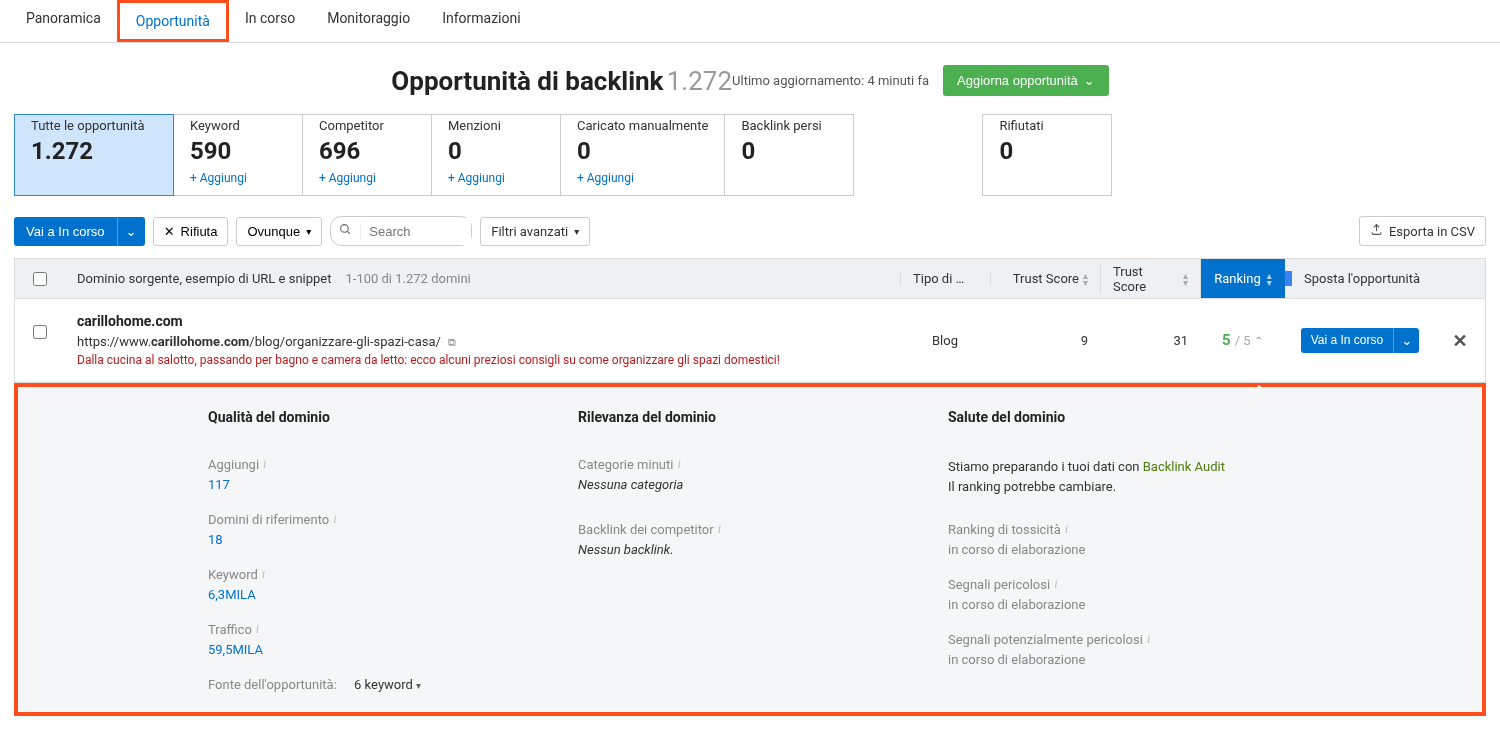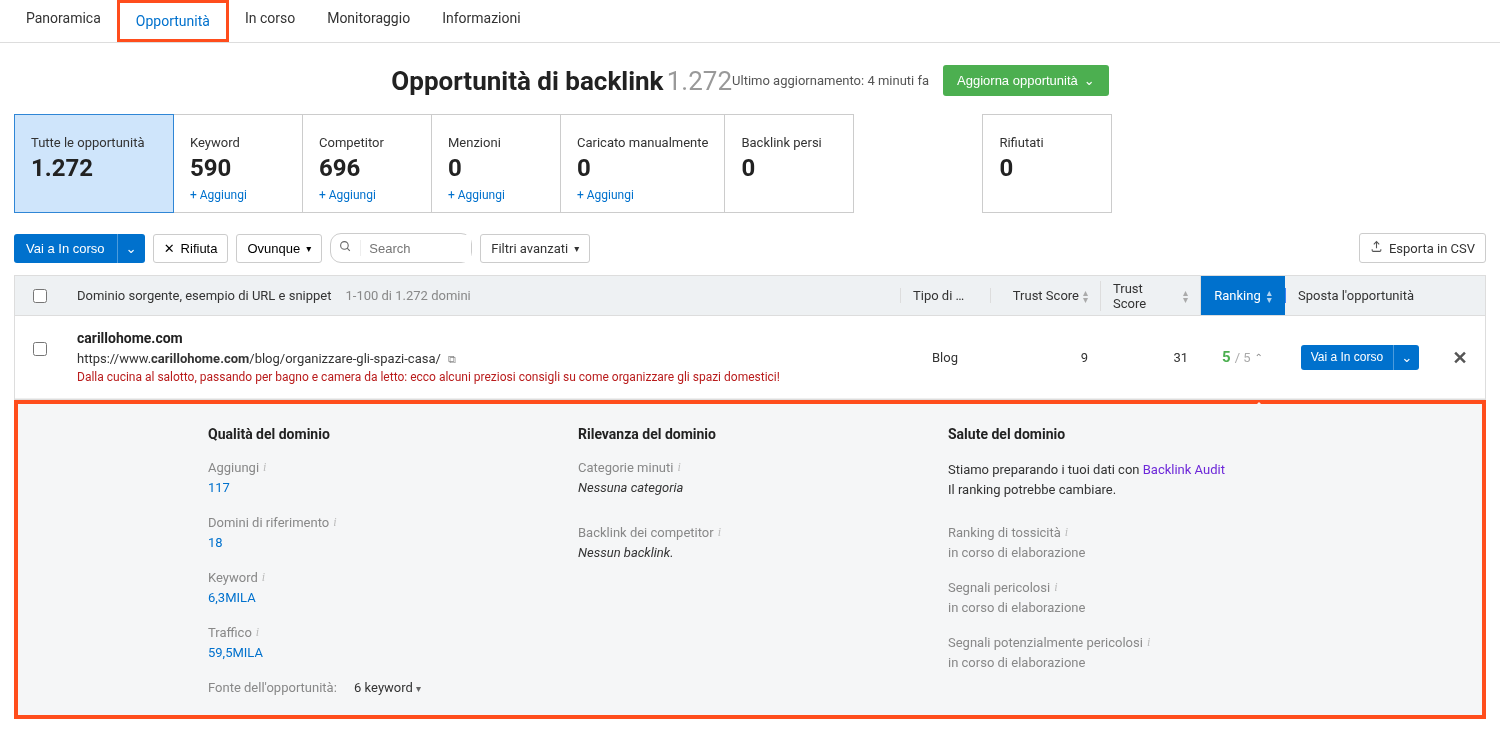"Tutte le opportunità" .card { padding: 20px 16px 10px -> 3px 16px 10px }
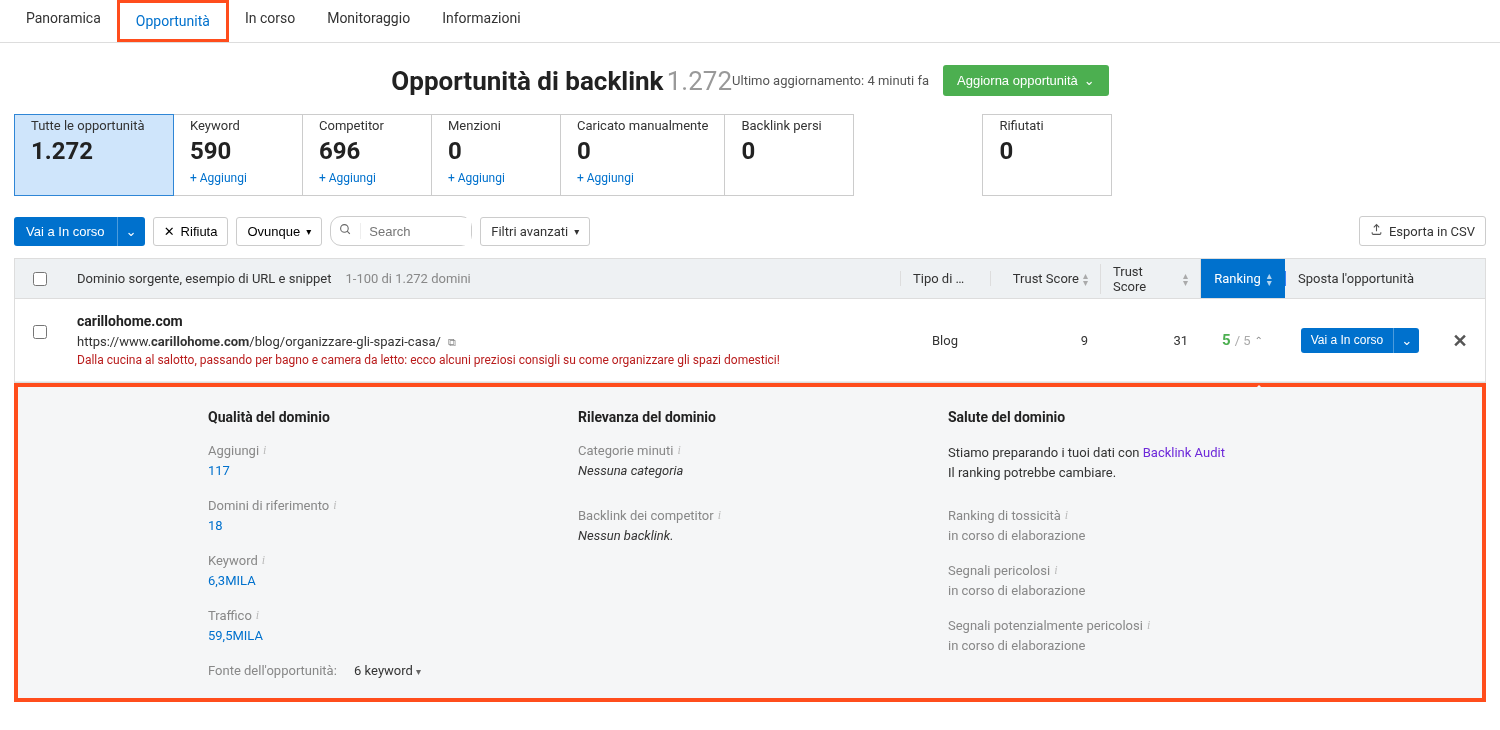"Sposta l'opportunità" .th-move { border-left: 1px solid #3b82f6 -> 7px solid #3b82f6 }
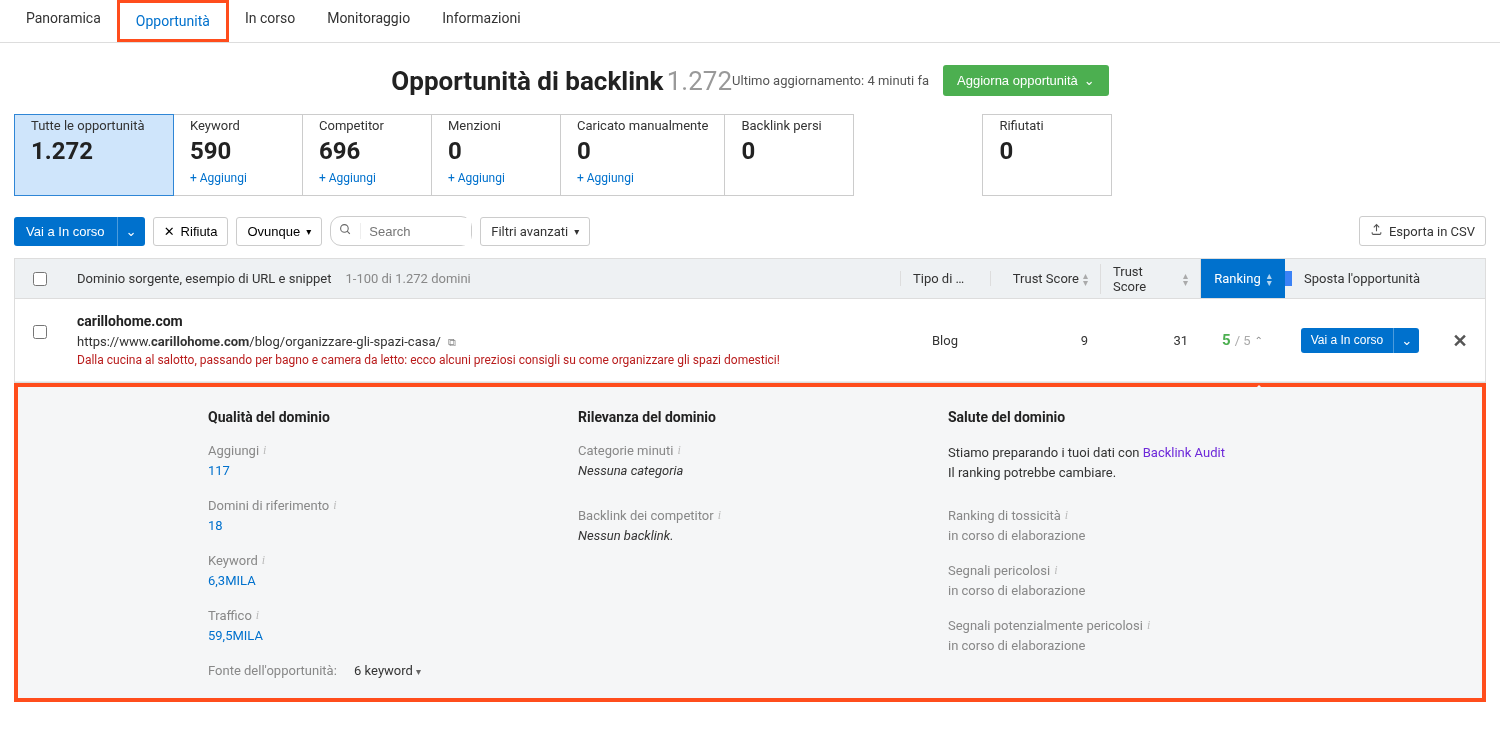"Qualità del dominio" .dcol h4 { margin-bottom: 18px -> 32px }
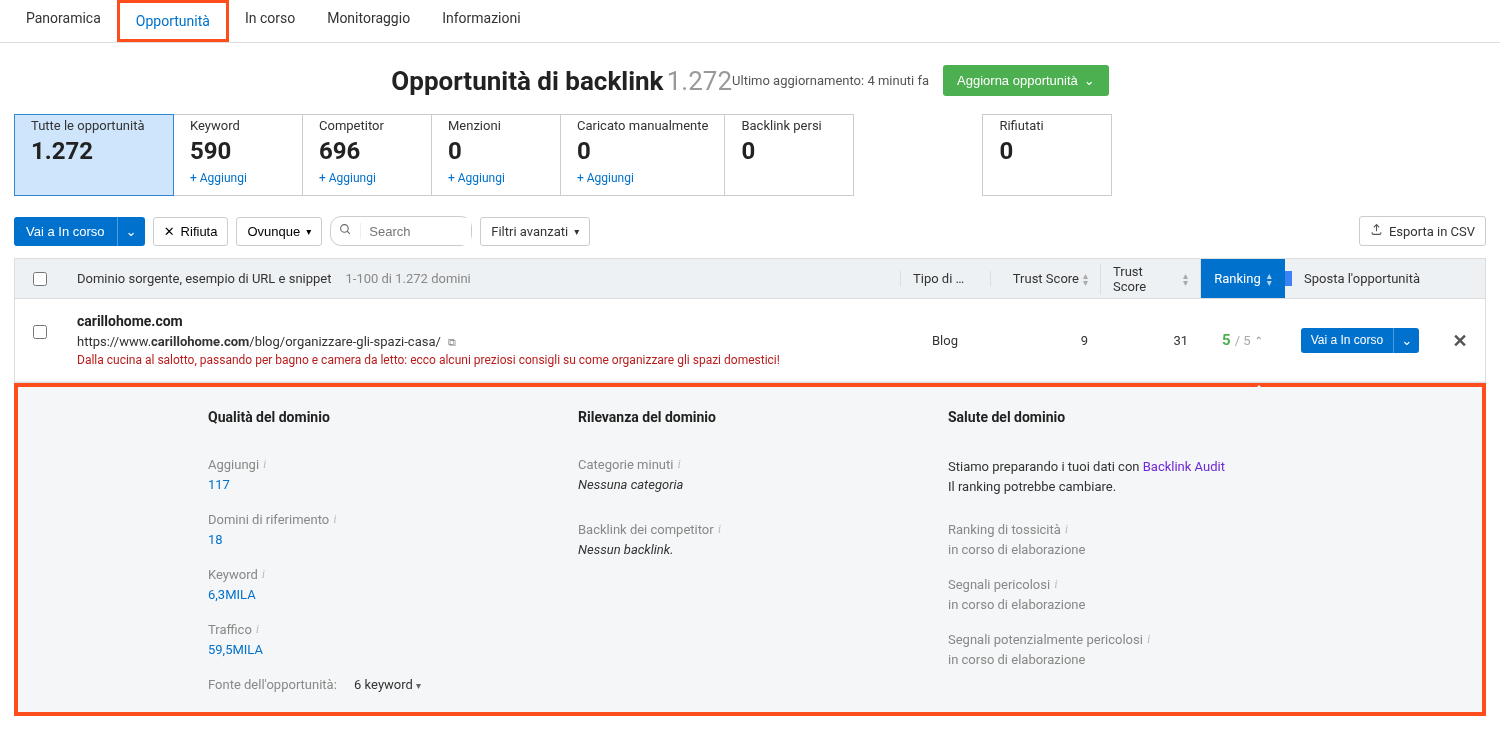"Backlink Audit" .health-text a { color: #6d28d9 -> #4d7c0f }
